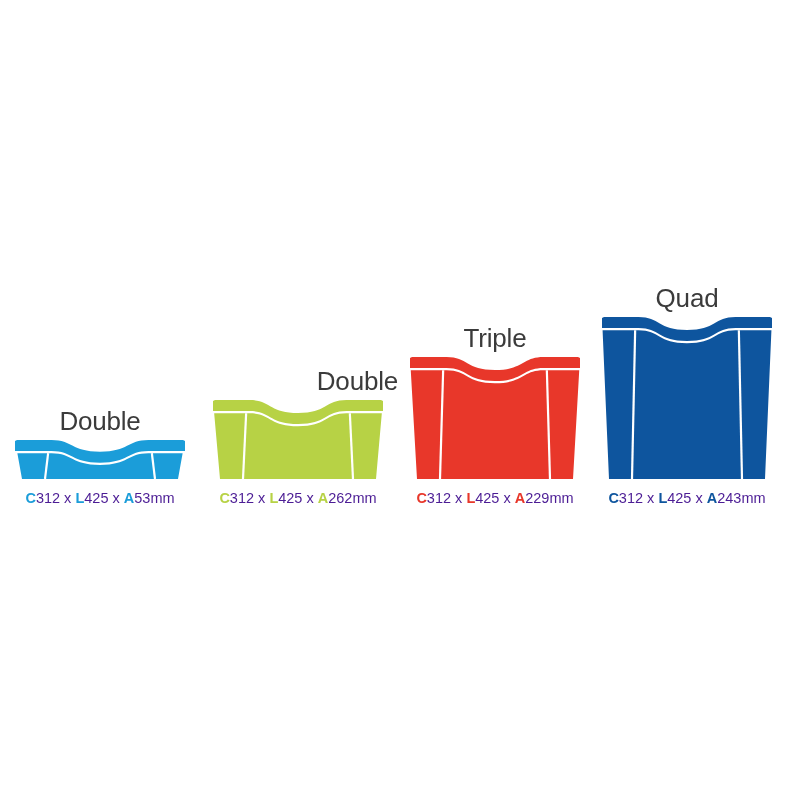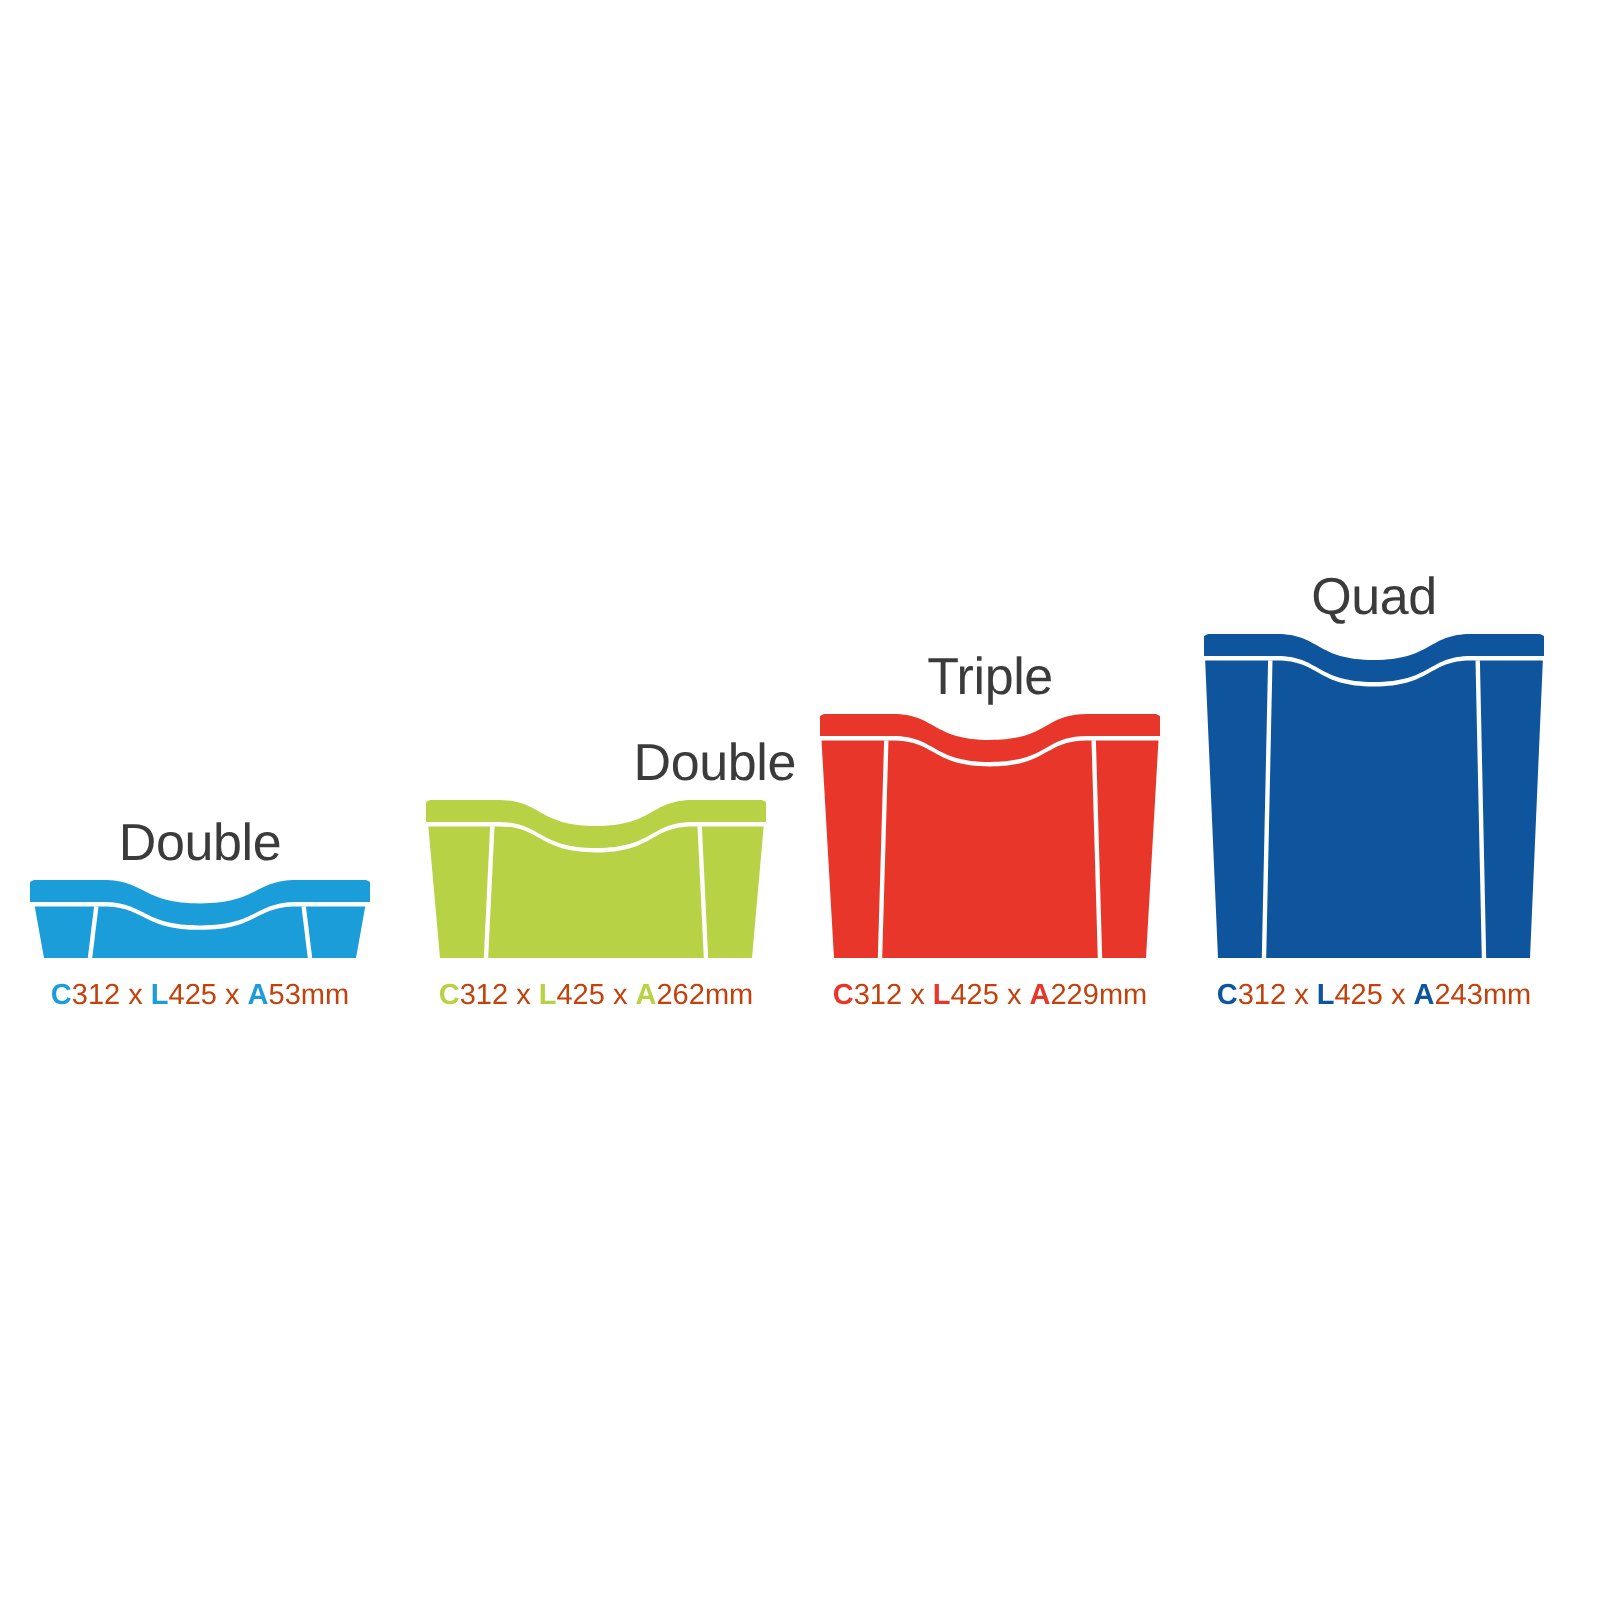"312" .product .caption .v { color: #c2410c -> #4c1d95 }
